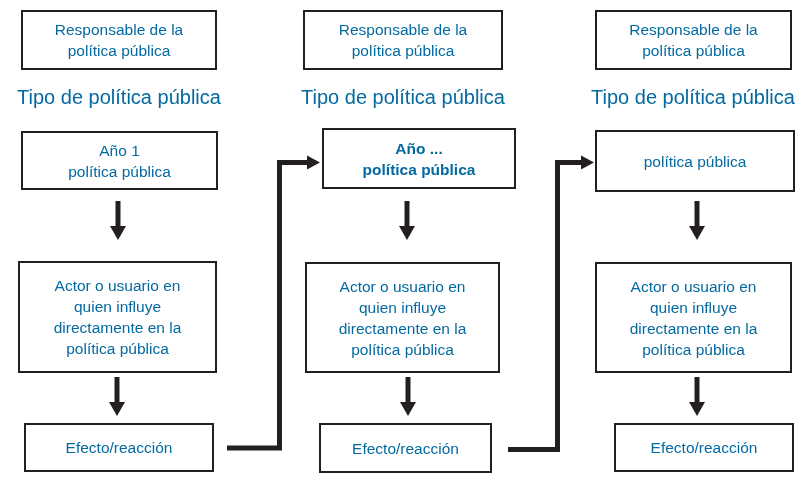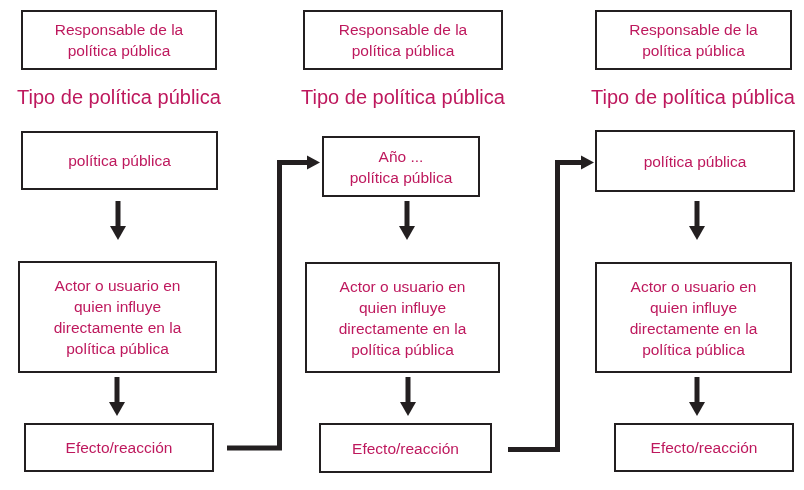"Responsable de la" .canvas { color: #be185d -> #0369a1 }
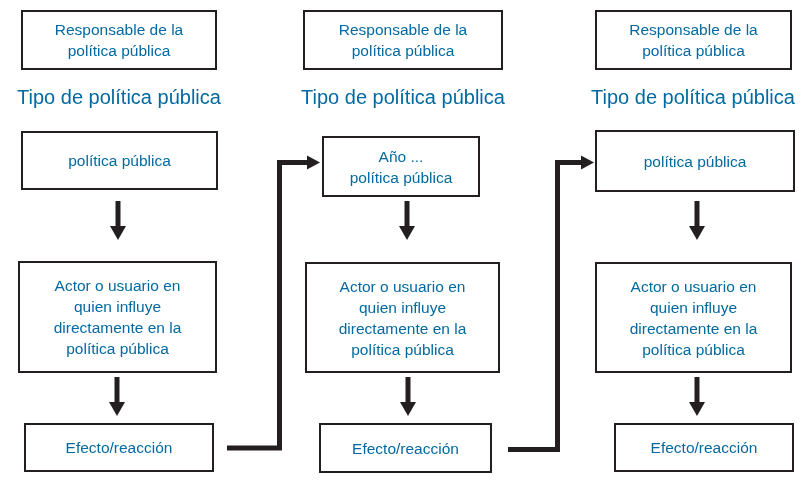"Año 1" span.ln { html: none -> <span><span>Año</span> <span>1</span></span> }
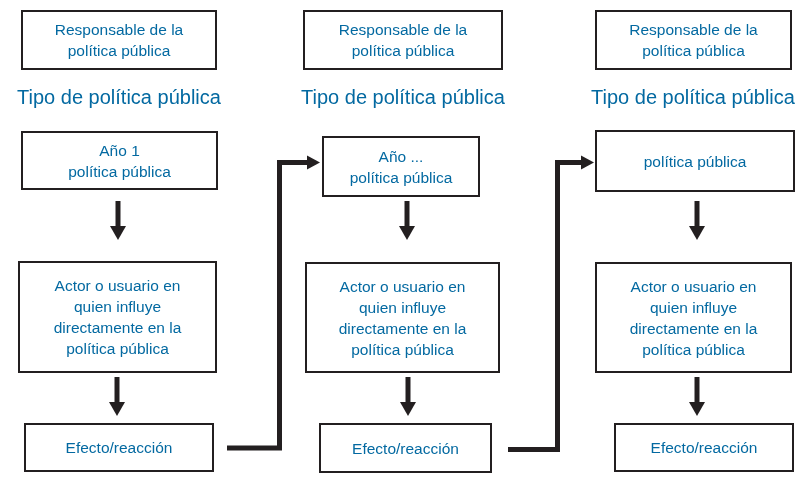"Año ..." .b-y2 { font-weight: none -> bold; top: 136px -> 128px; width: 158px -> 194px }
